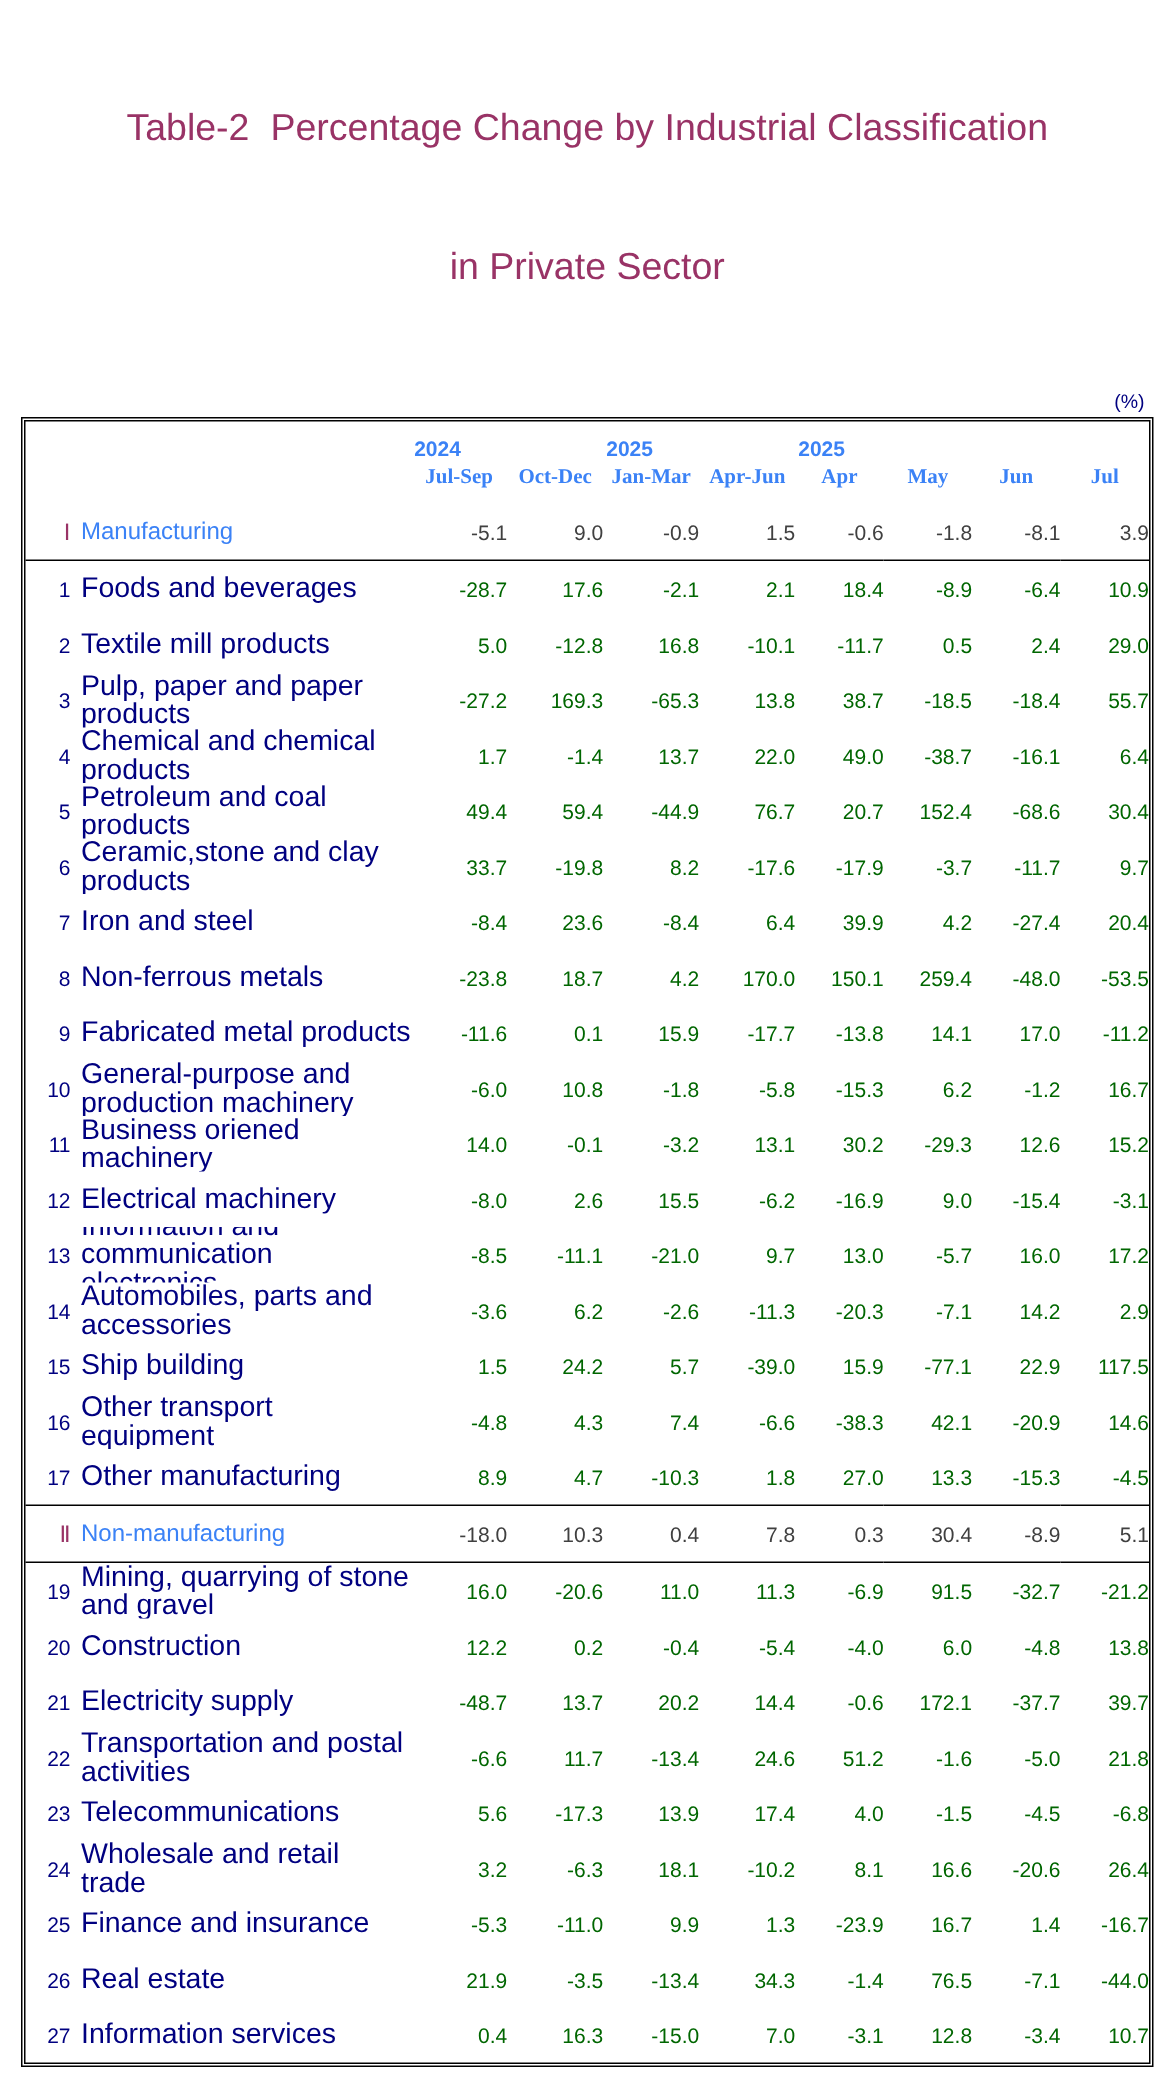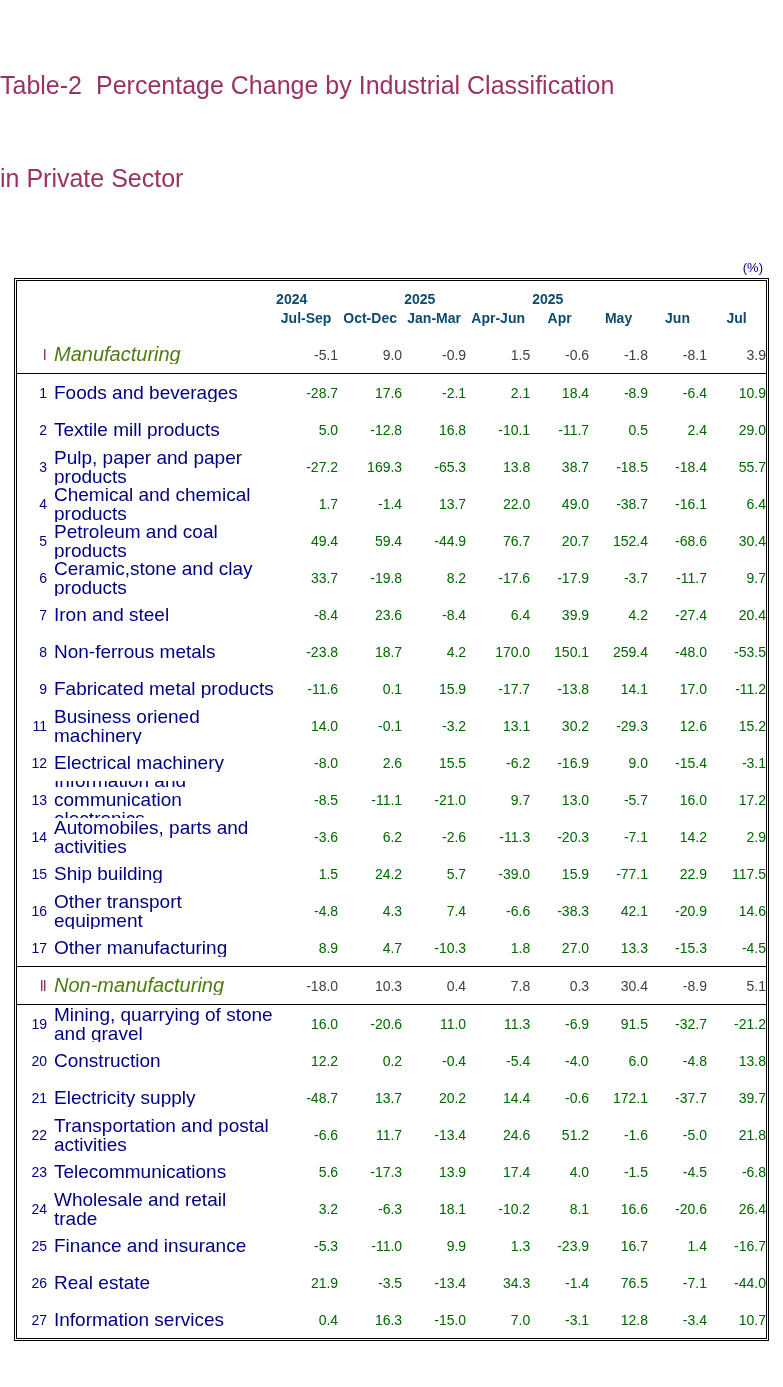"Table-2 Percentage Change by Industrial" .title-block { text-align: none -> center }
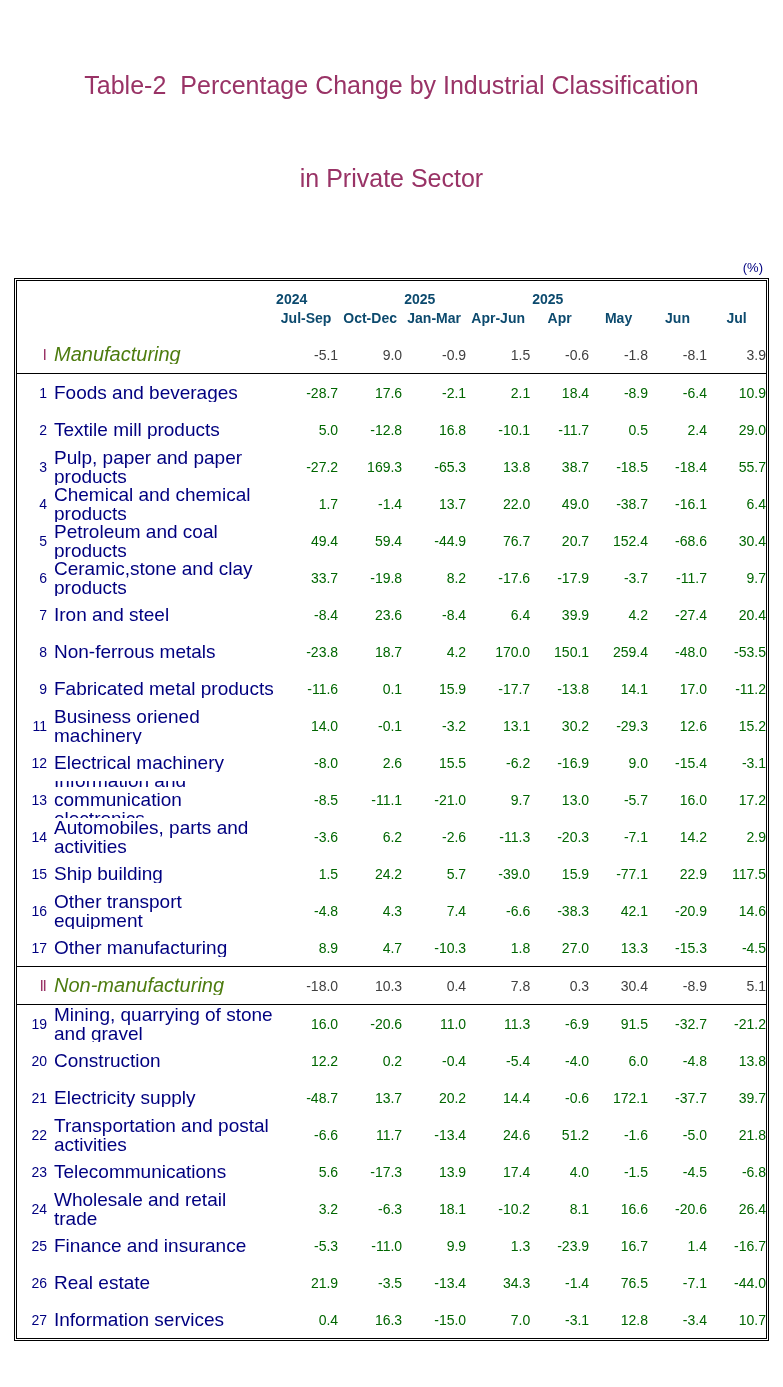"2024" .hd { color: #0c4a6e -> #3b82f6 }
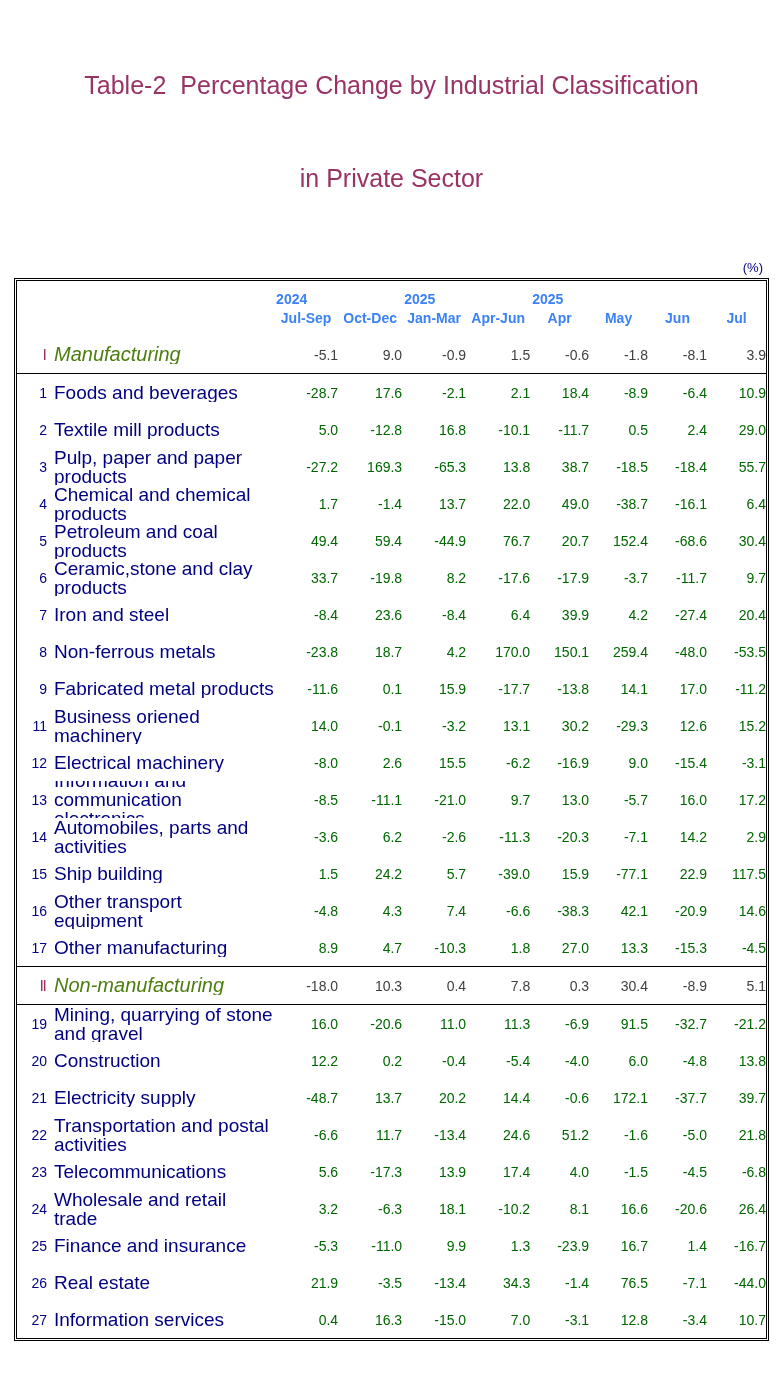"Jul-Sep" .hd .pd { font-family: none -> Liberation Serif, serif }
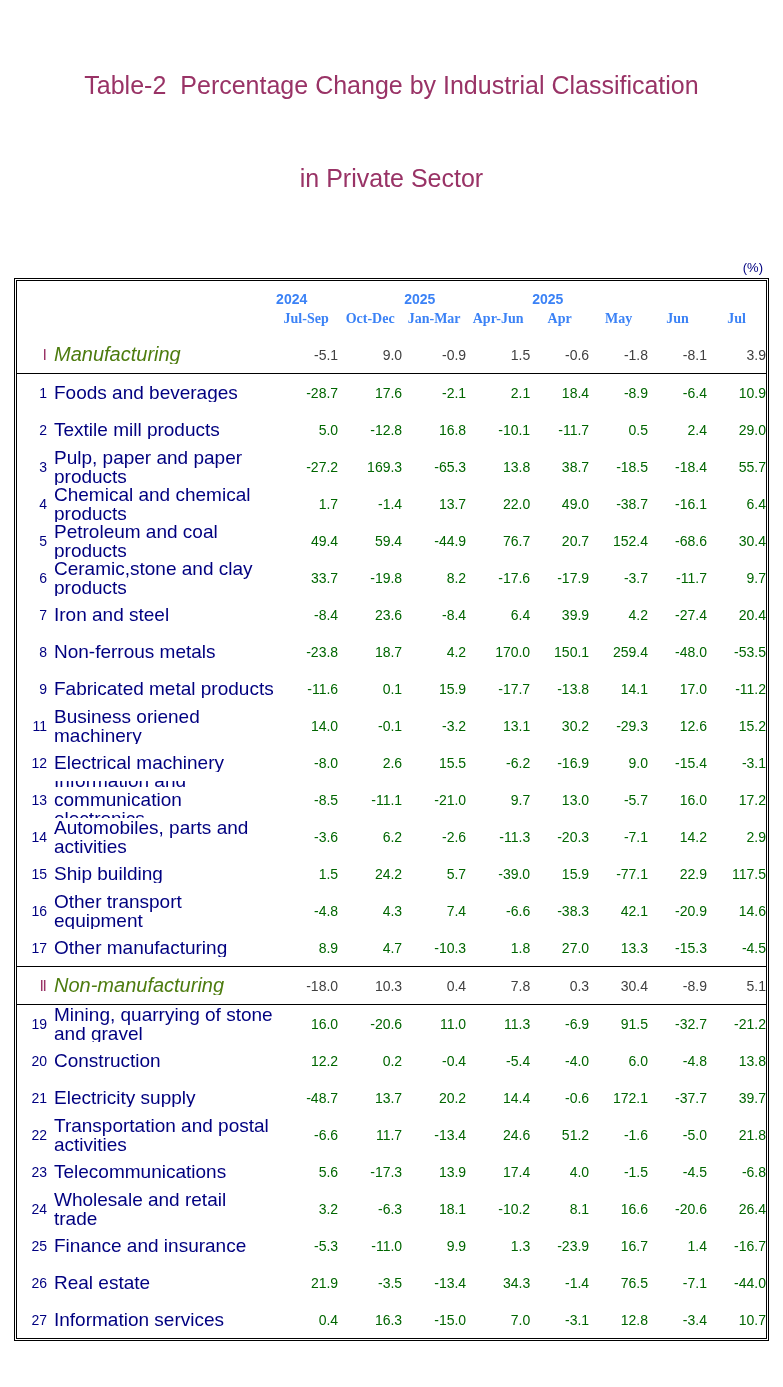"Manufacturing" tr.group .lbl-text { color: #4d7c0f -> #3b82f6; font-size: 20px -> 16px; font-style: italic -> none }
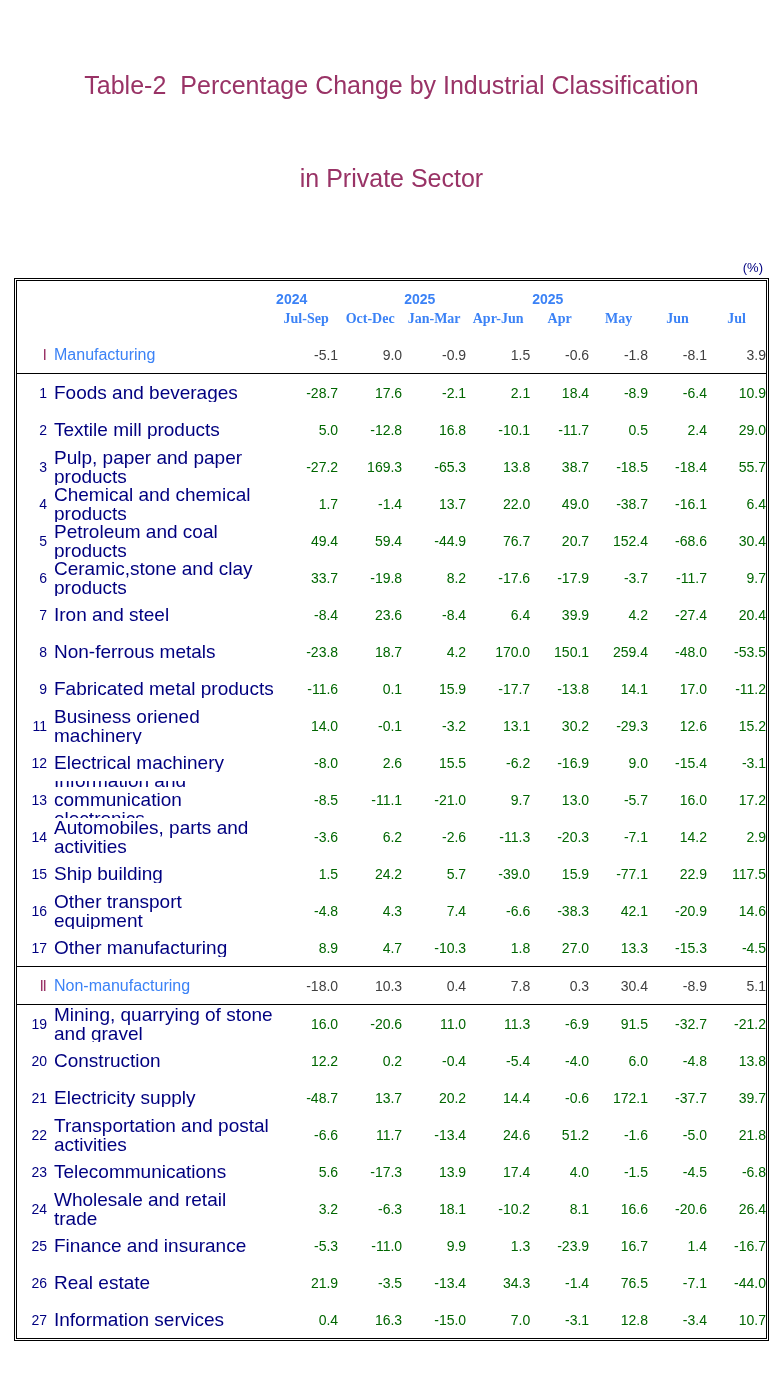"10" tr { html: none -> <tr> <td> <div> <span>10</span> <span>General-purpose and production machinery</span> </div> </td> <td>-6.0</td> <td>10.8</td> <td>-1.8</td> <td>-5.8</td> <td>-15.3</td> <td>6.2</td> <td>-1.2</td> <td>16.7</td> </tr> }
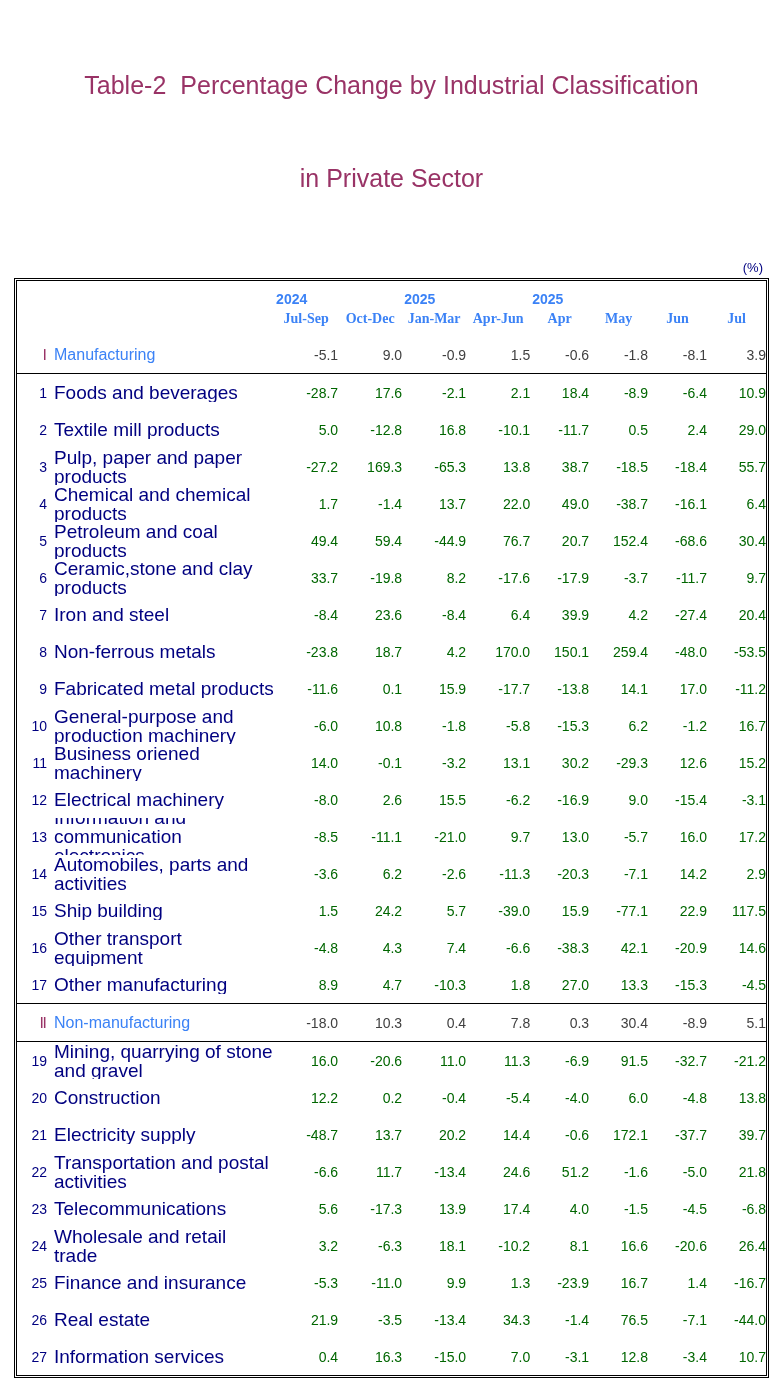"Automobiles, parts and activities" span.lbl-text { text: activities -> accessories }
